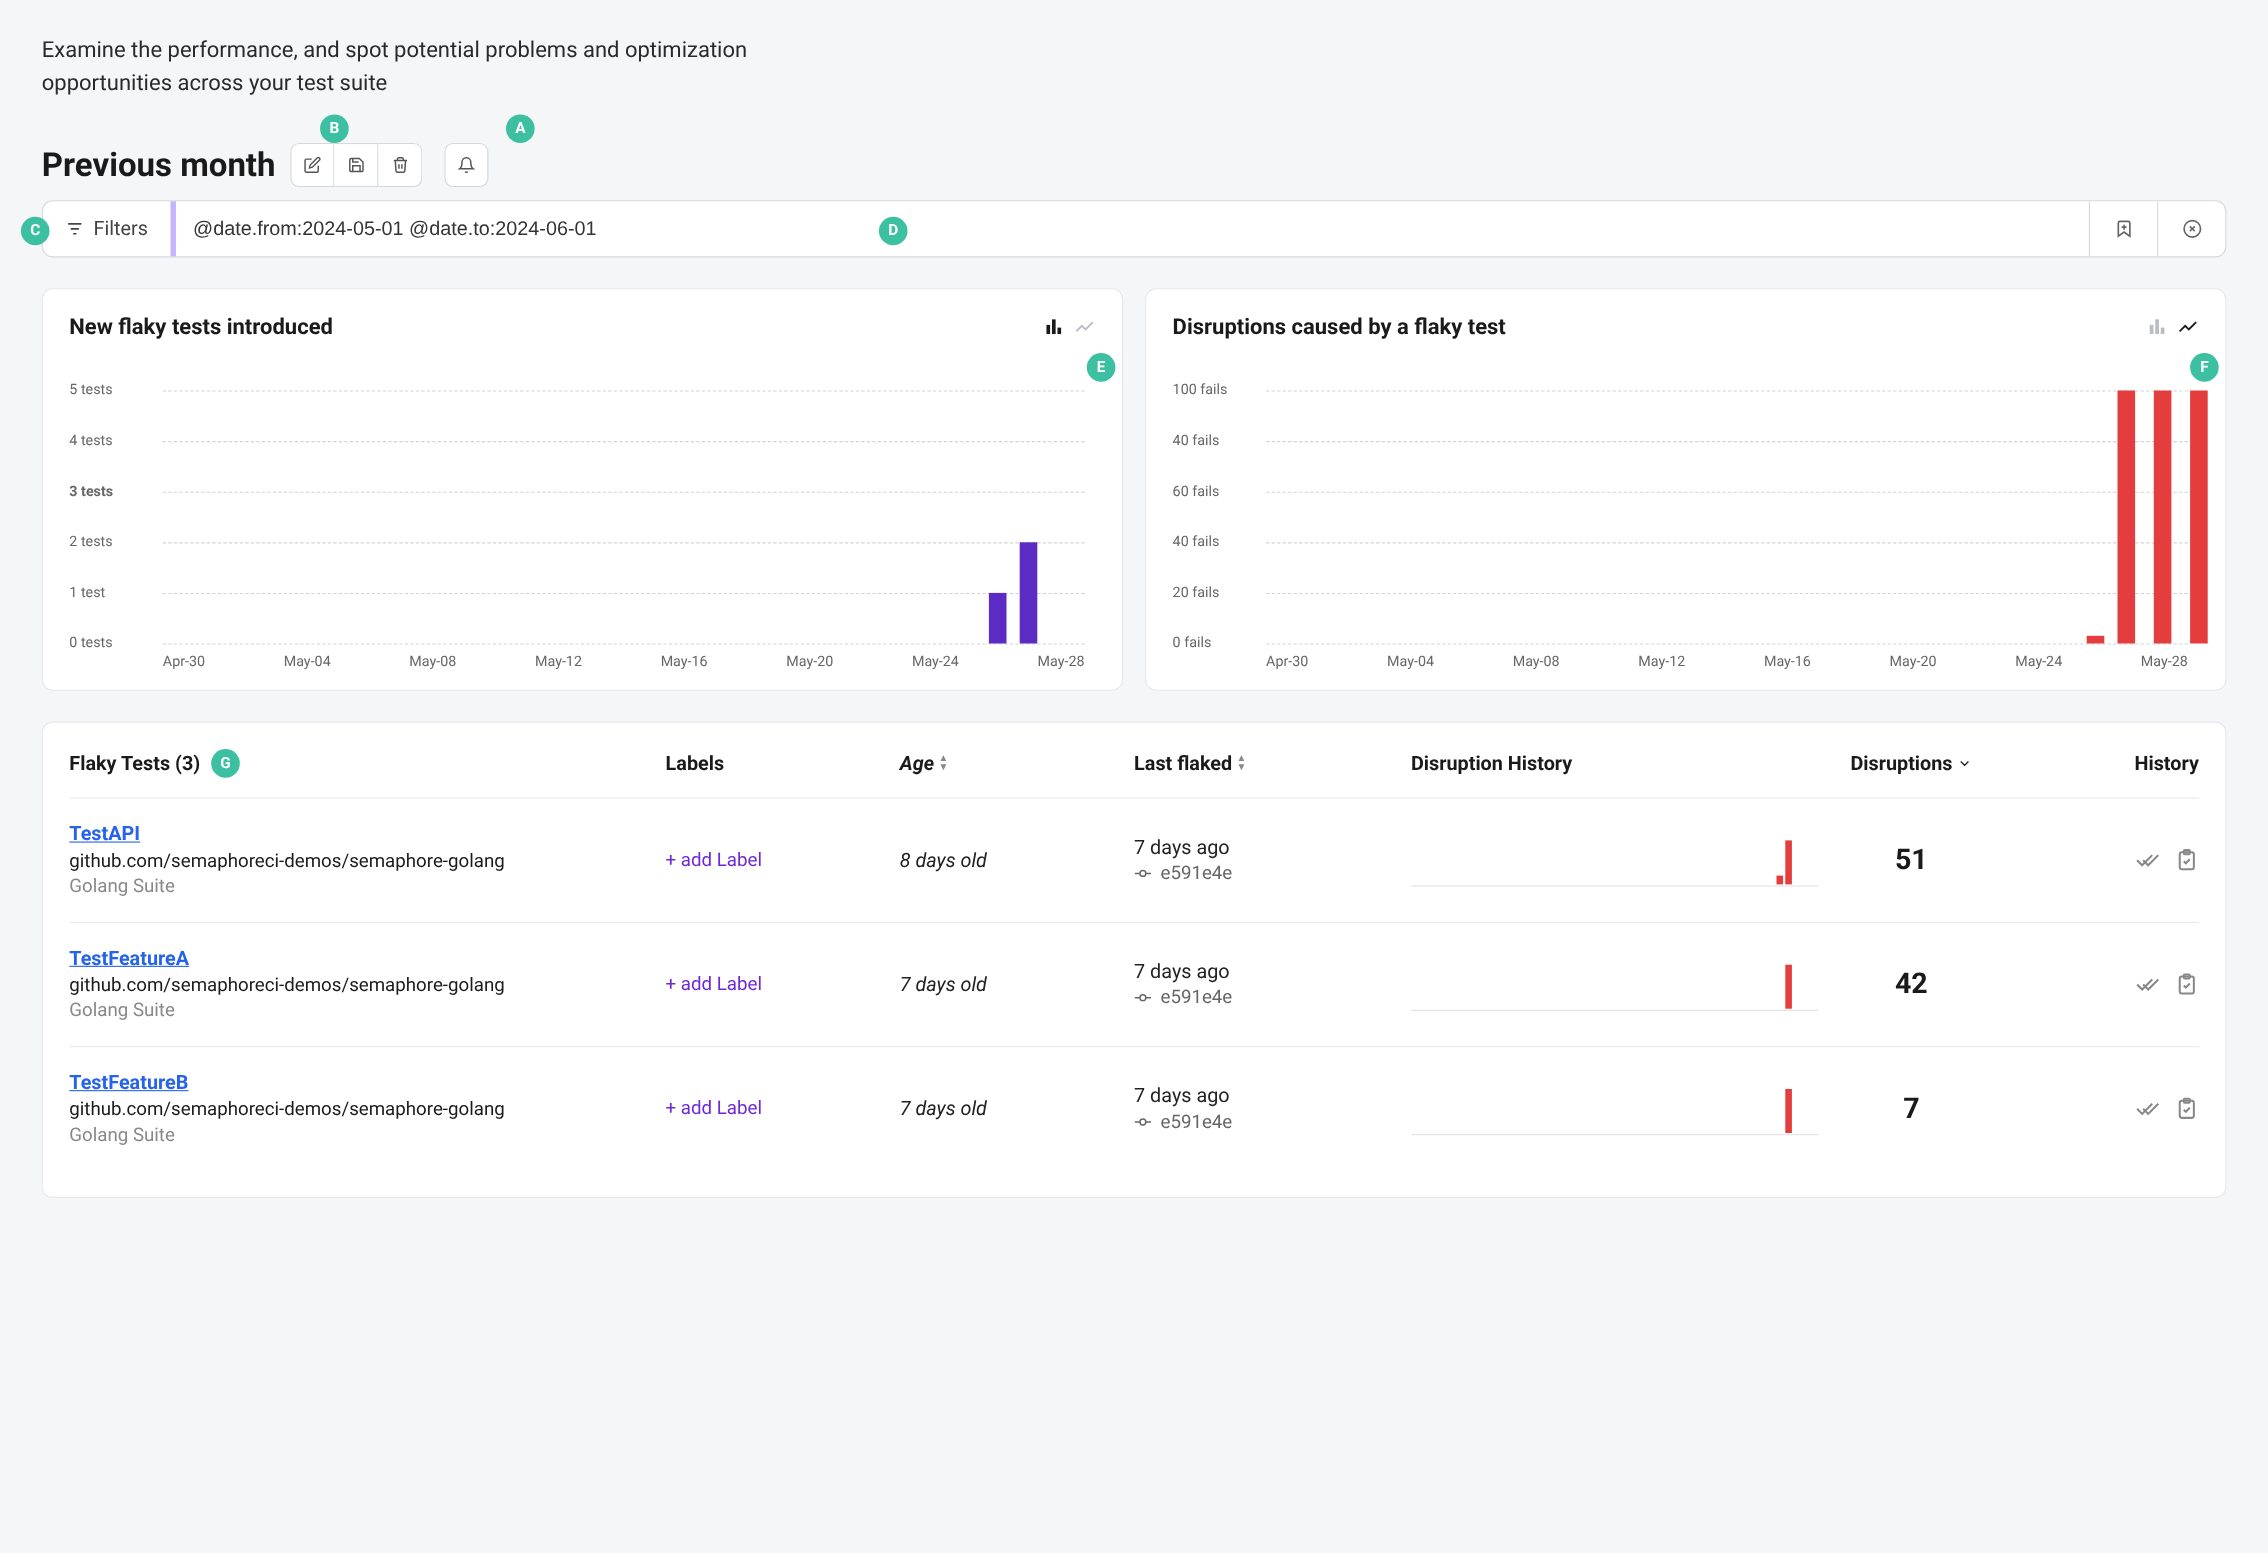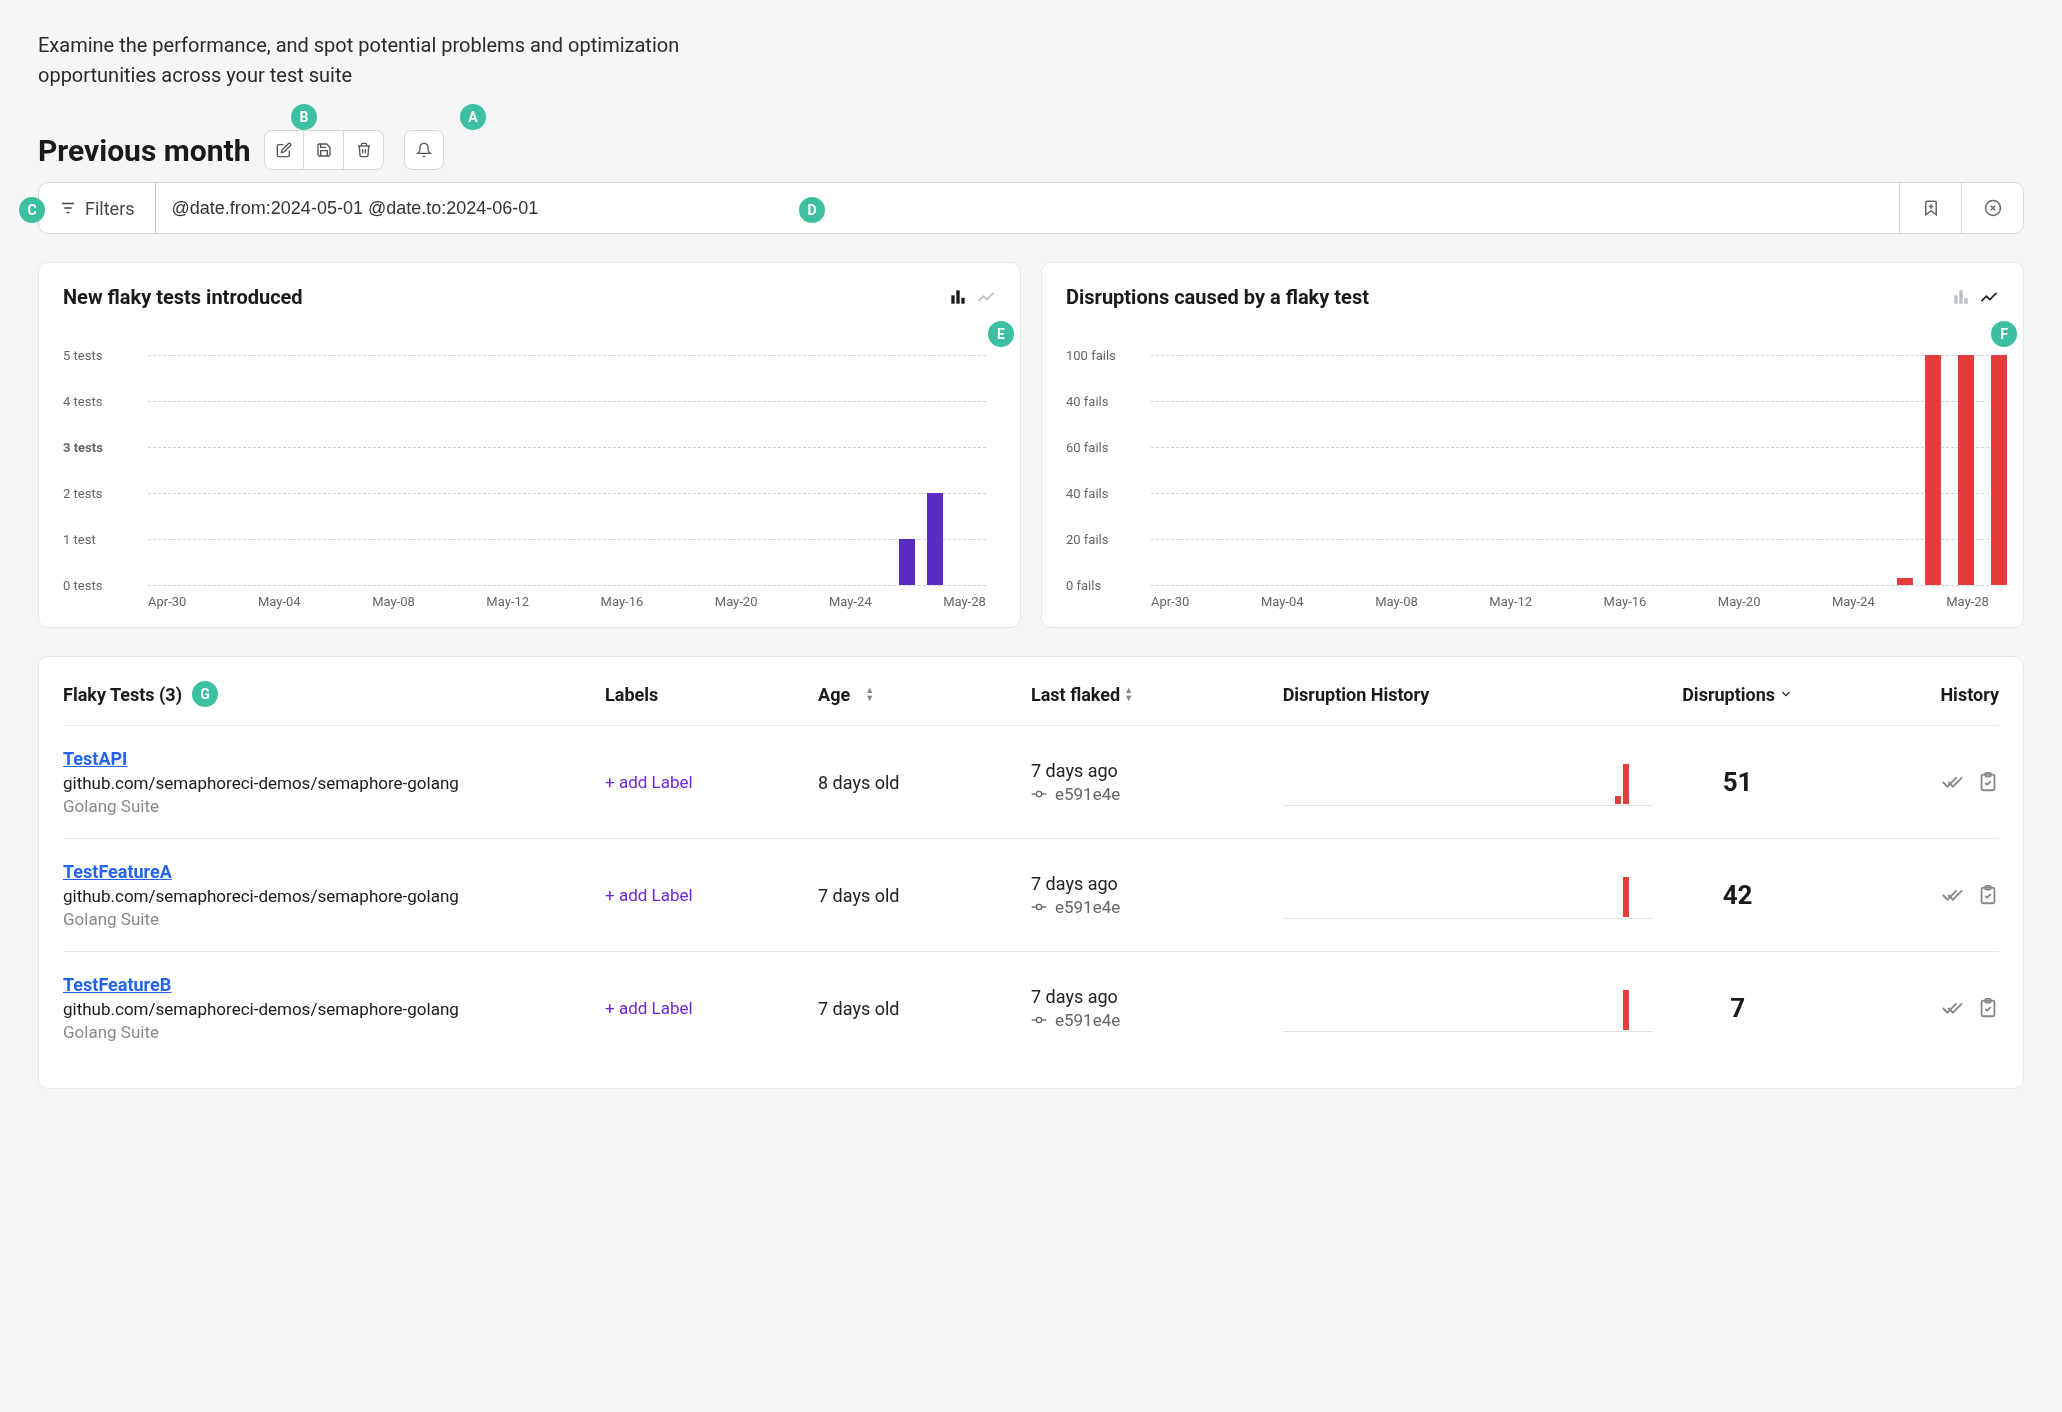"Filters" .filter-btn { border-right: 1px solid #c4b5fd -> 5px solid #c4b5fd }
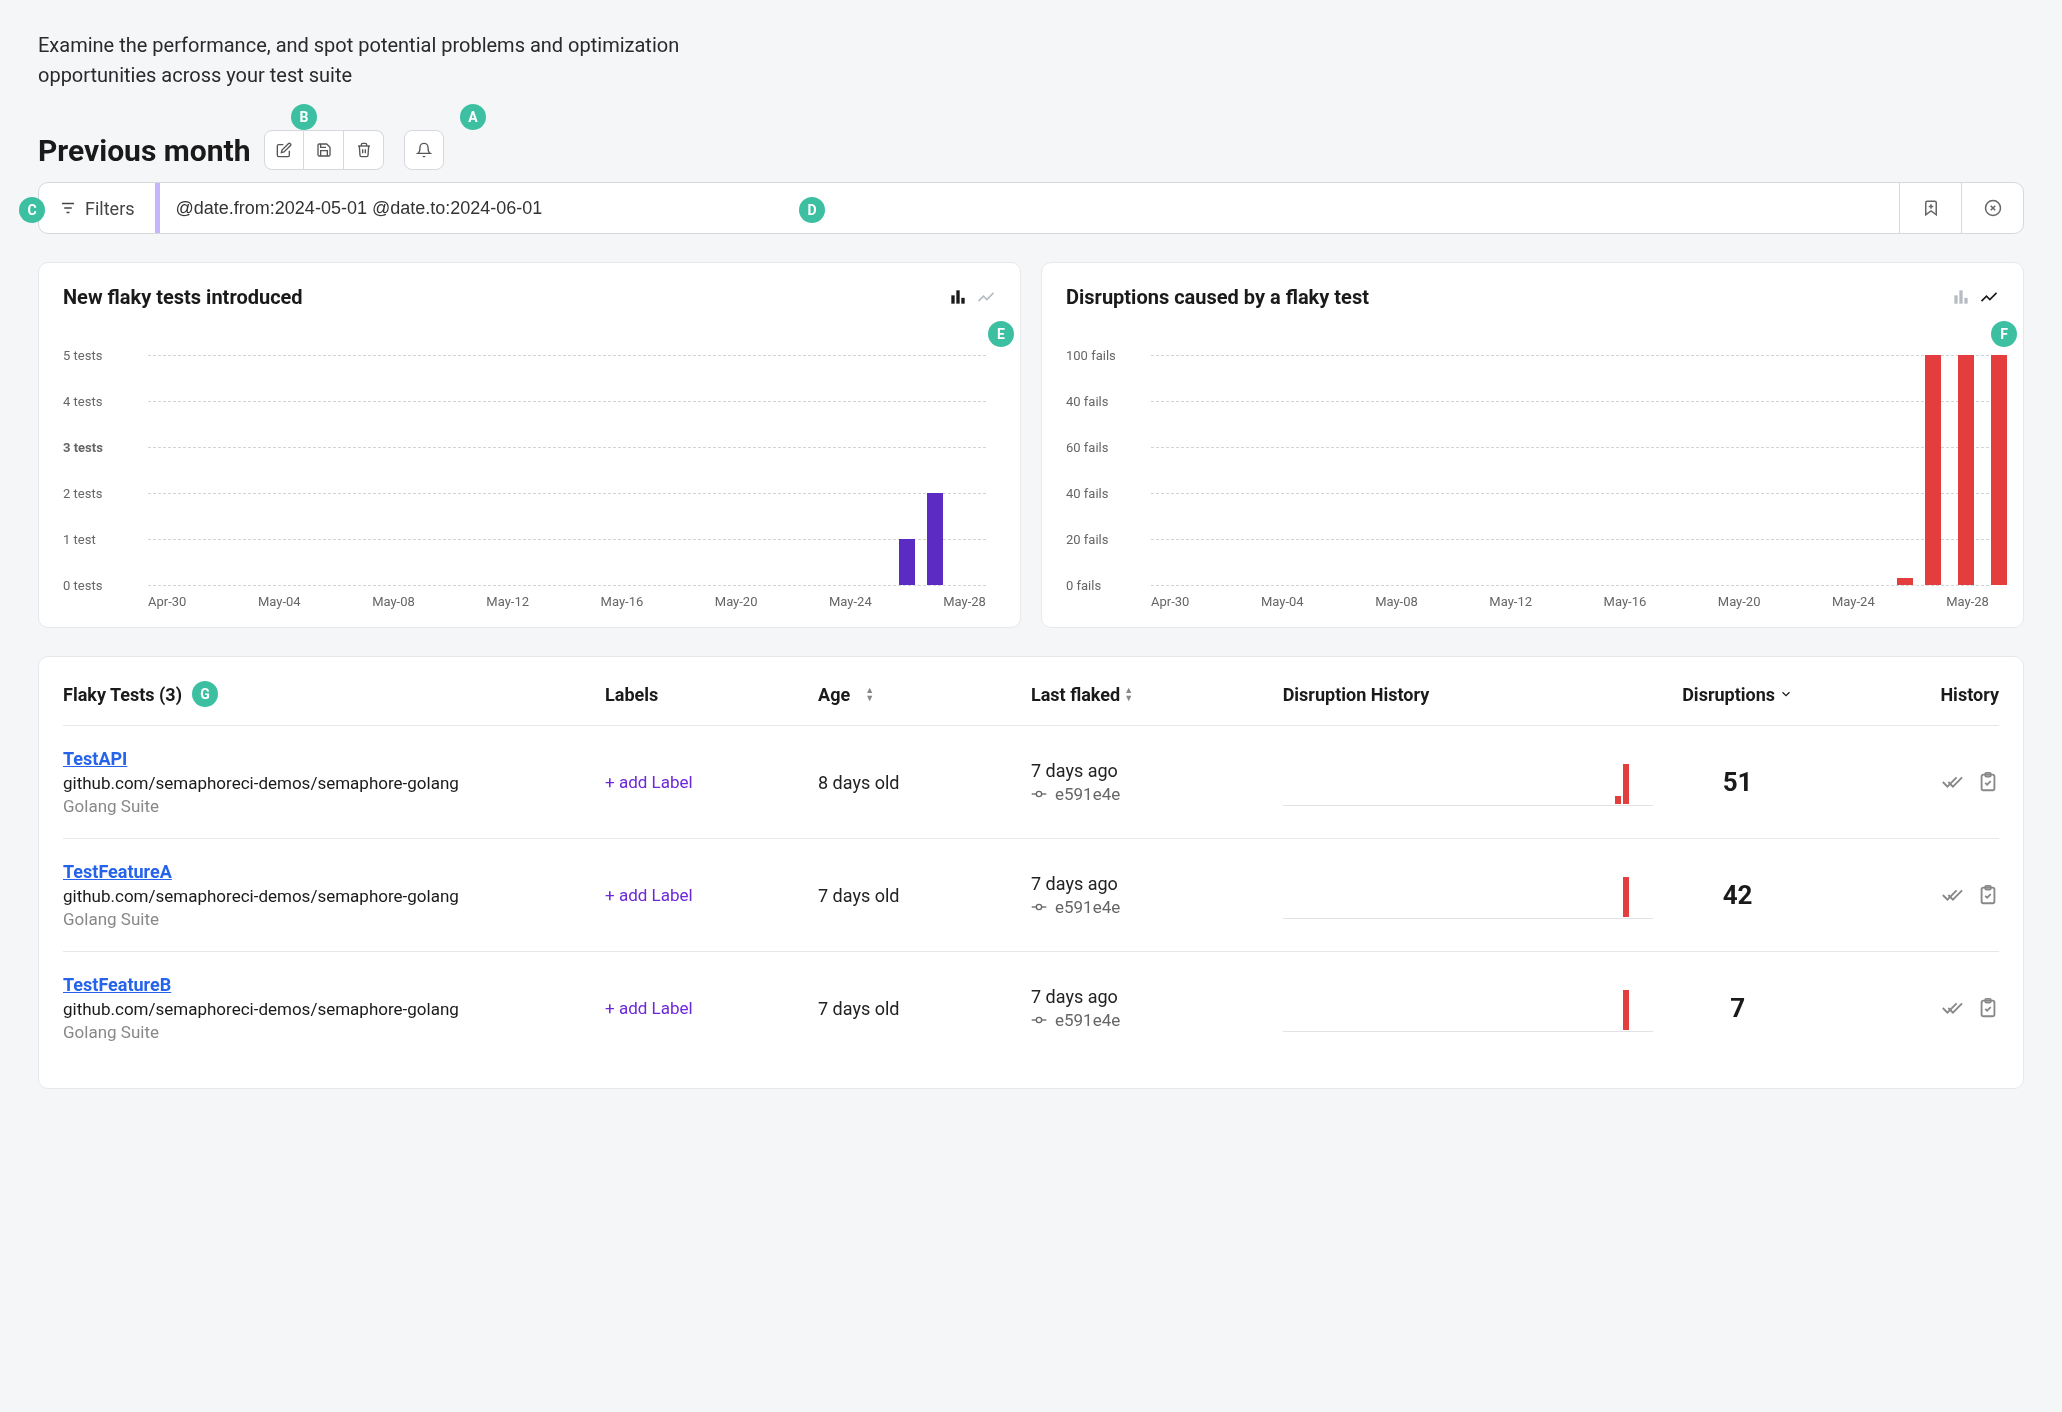"Age" .col-age { font-style: none -> italic; gap: 15px -> 4px }
